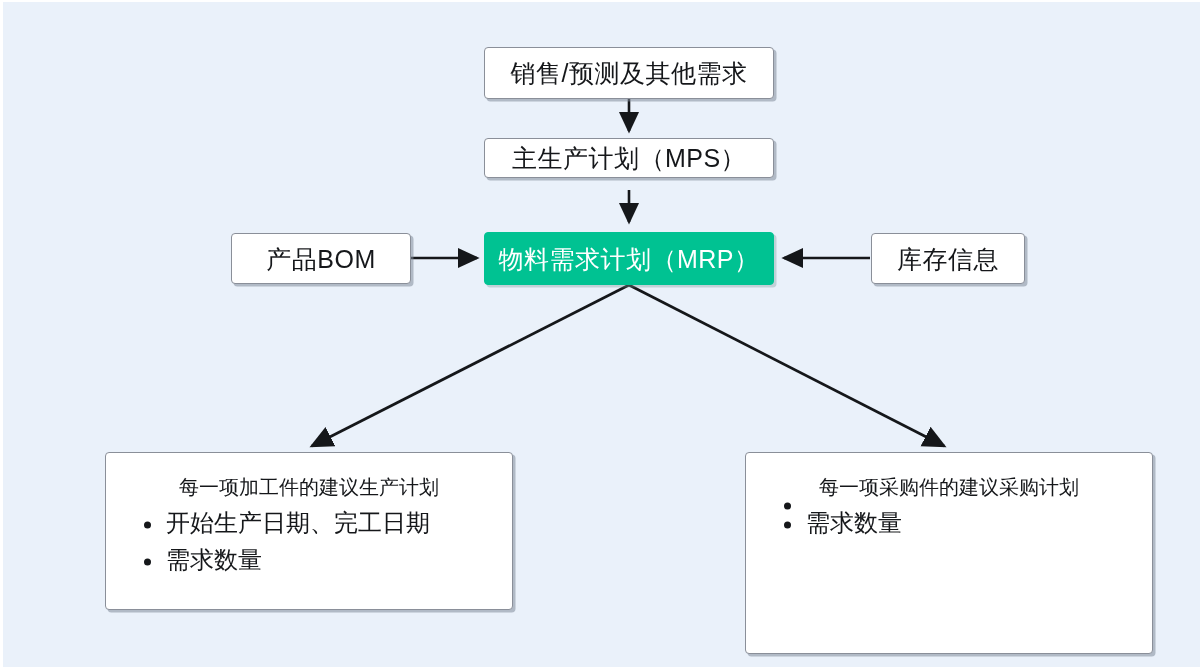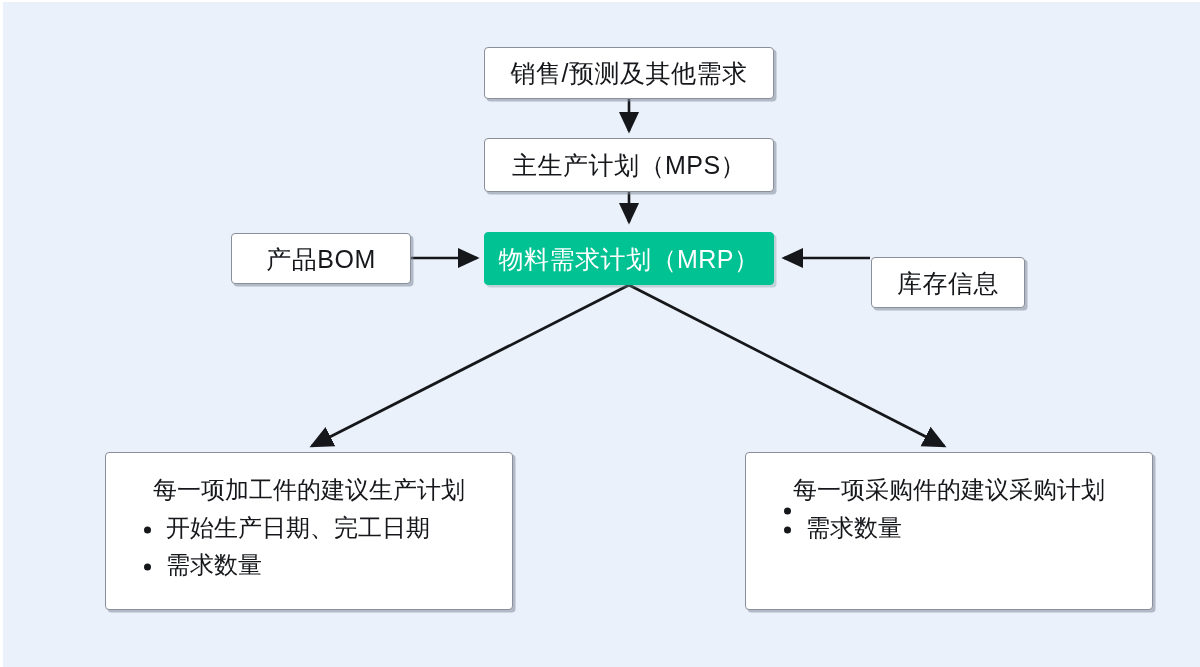"主生产计划（MPS）" div.node { height: 54px -> 40px }
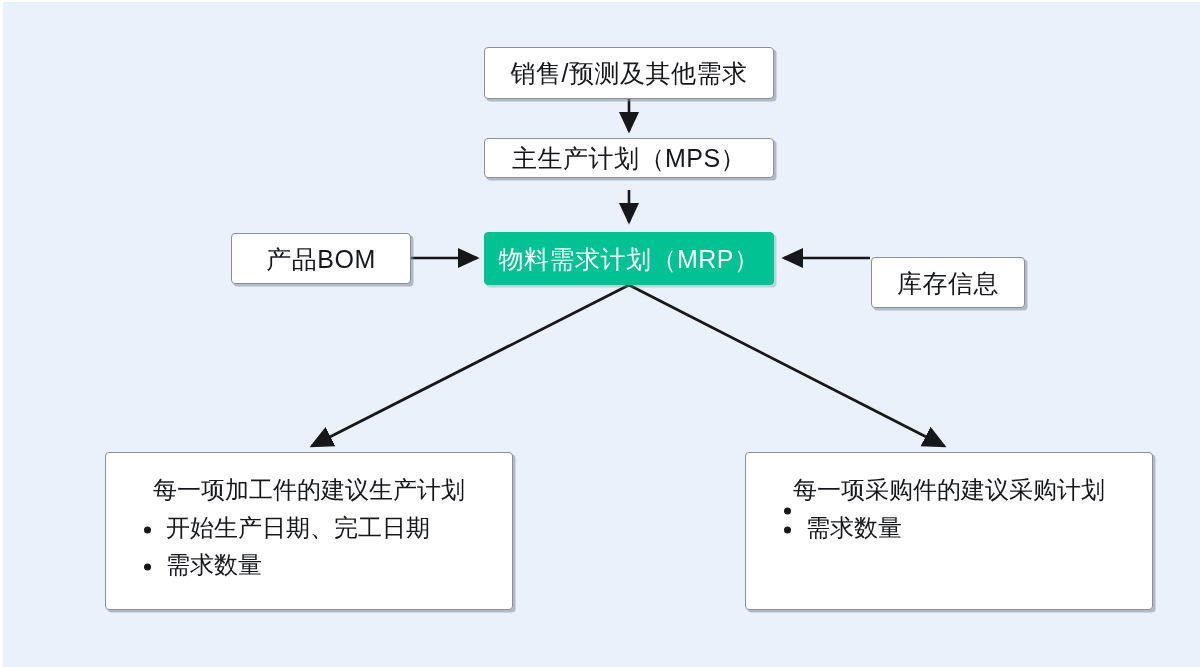"库存信息" div.node { margin-top: 24px -> none }
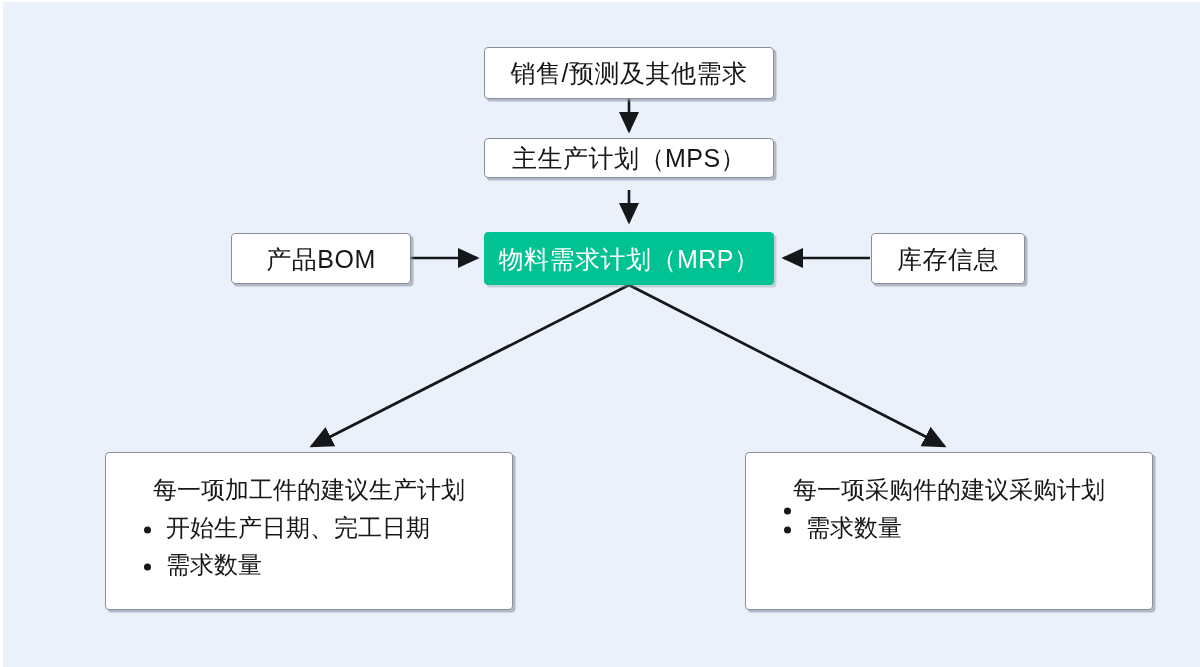"每一项加工件的建议生产计划" .detail-title { font-size: 24px -> 20px }
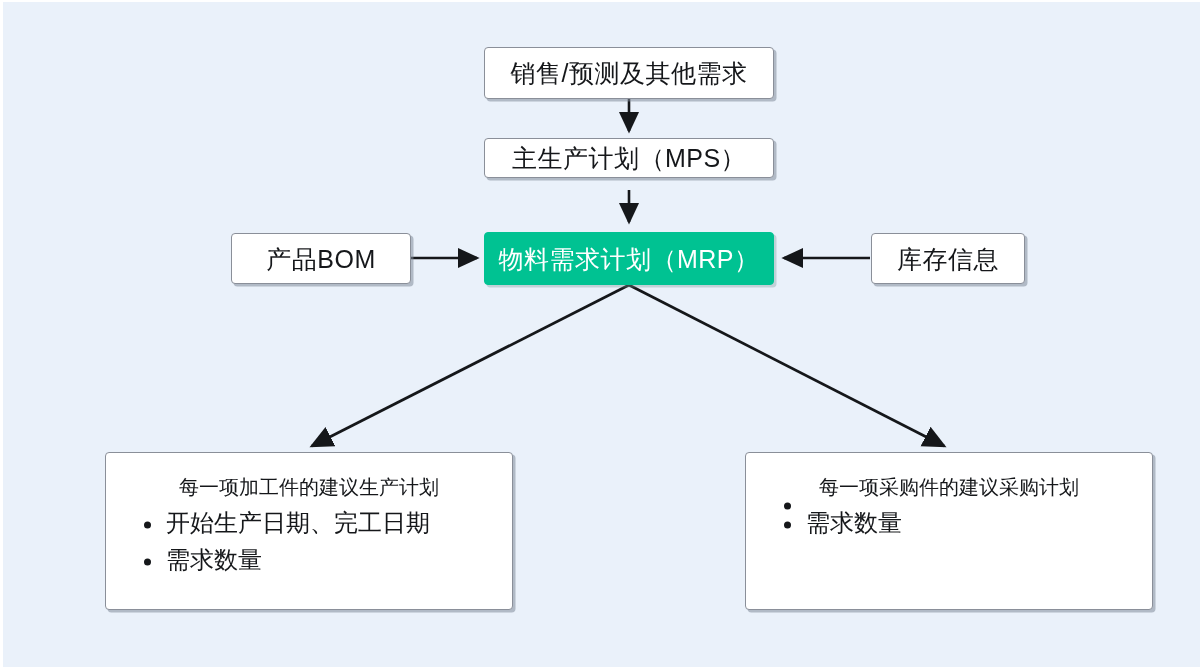"每一项采购件的建议采购计划" div.node { height: 158px -> 202px }
